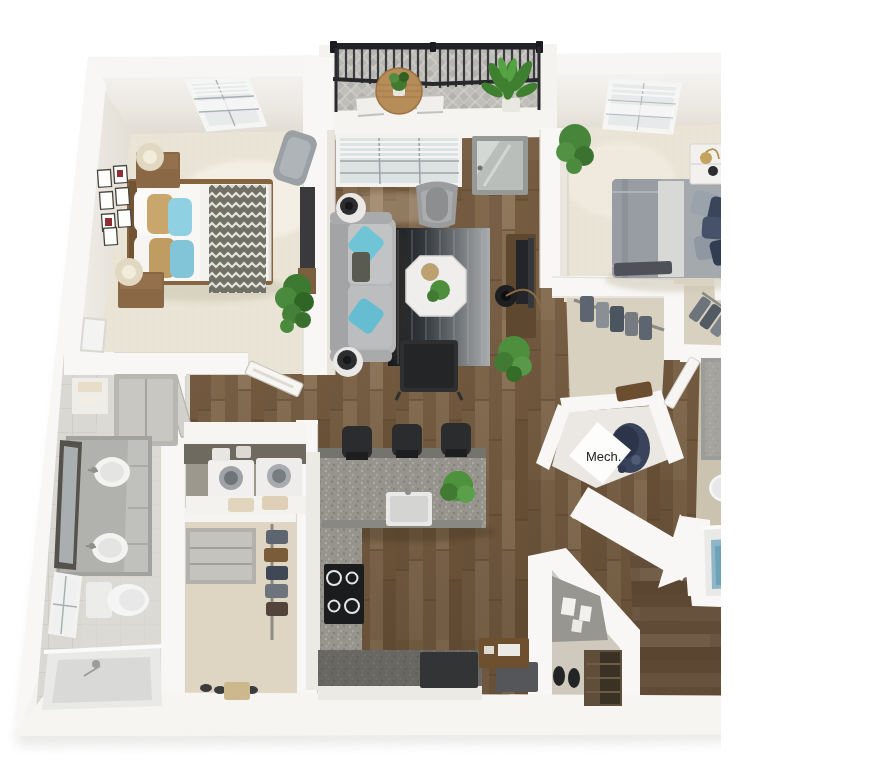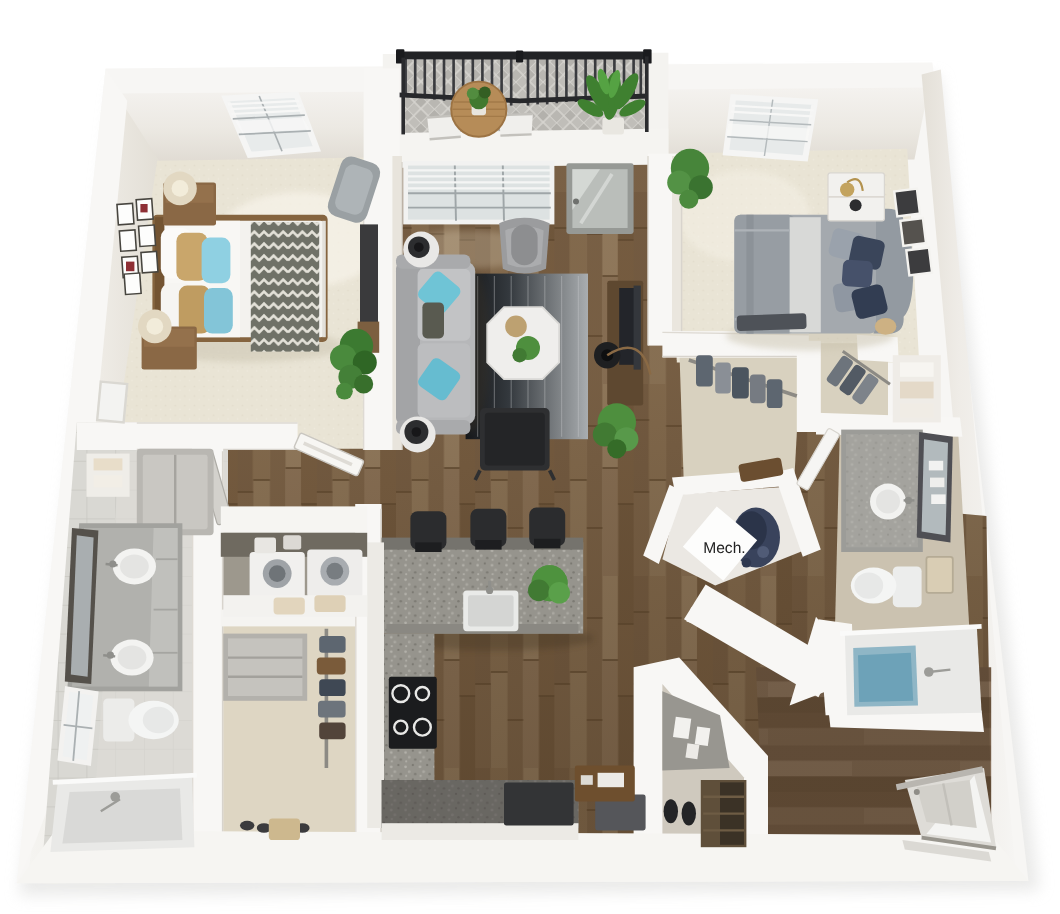"Mech." #stage { width: 883px -> 721px }
